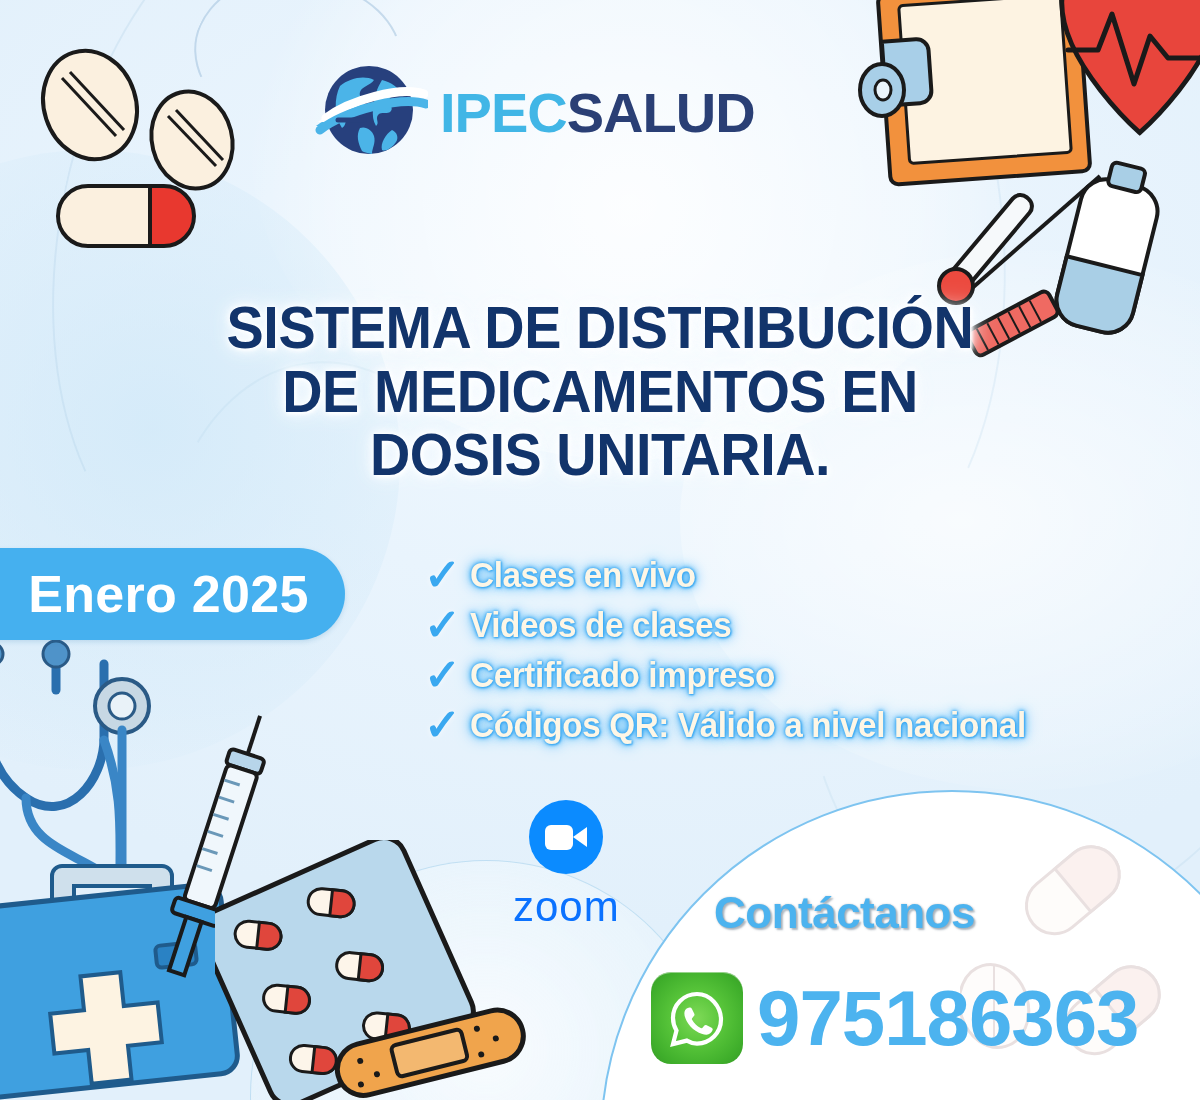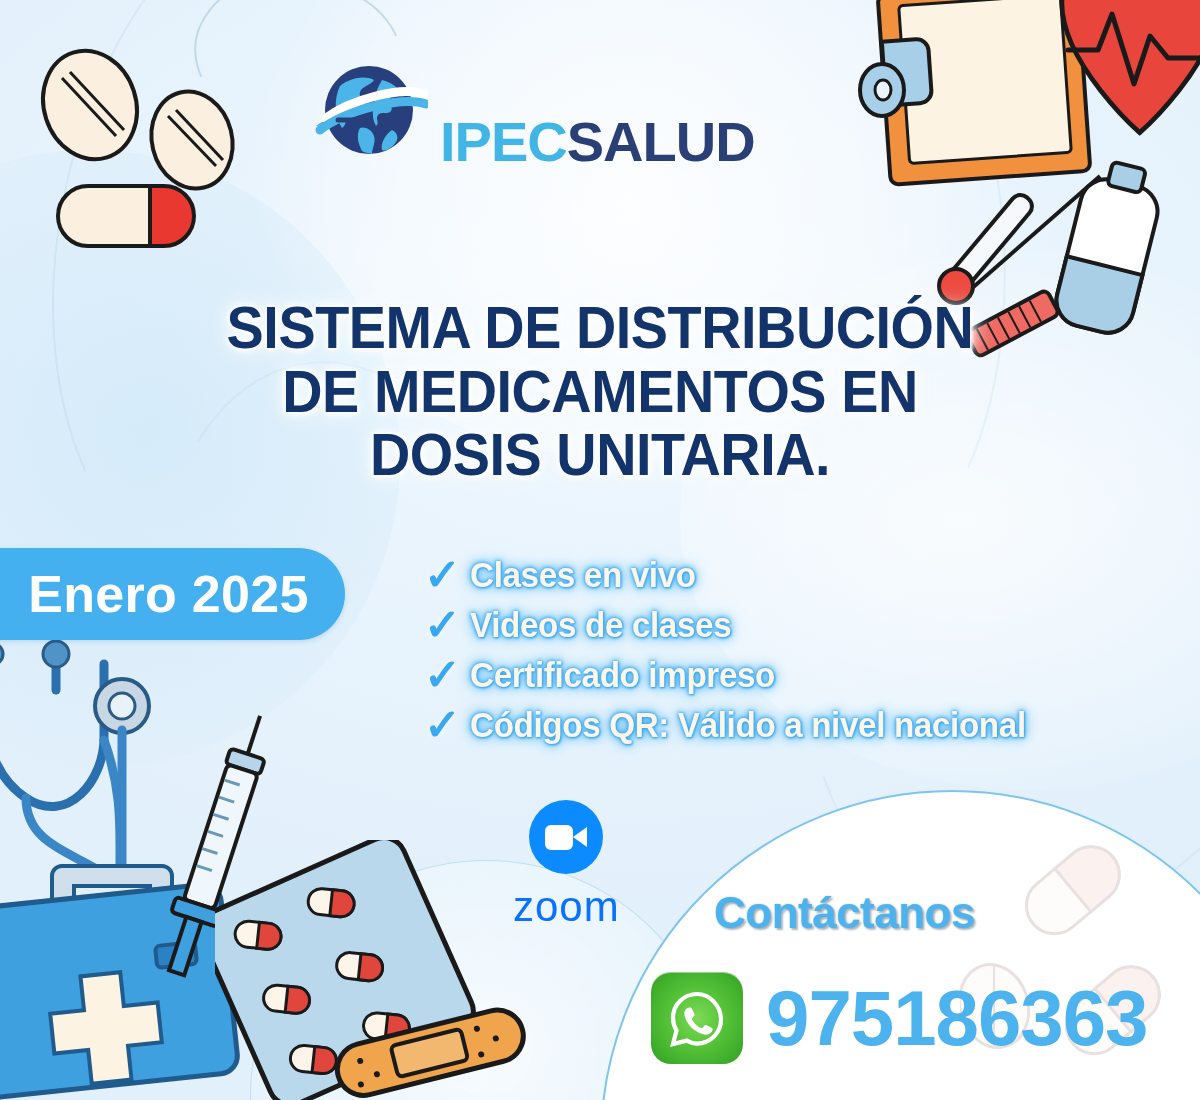"IPECSALUD" .logo-wrap { align-items: flex-end -> center }
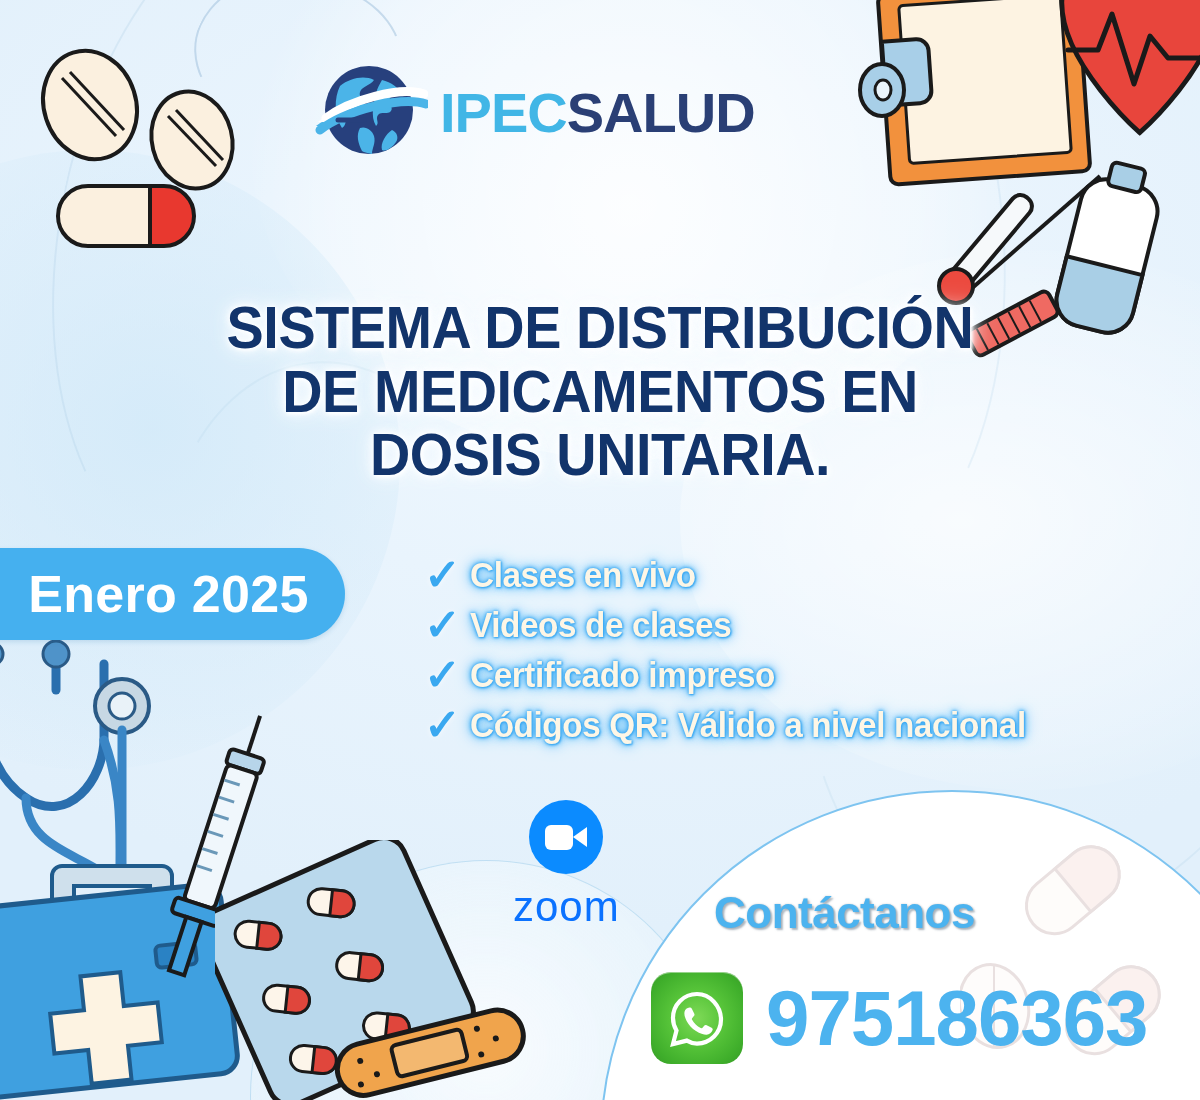"975186363" .contact-row { gap: 23px -> 14px }
